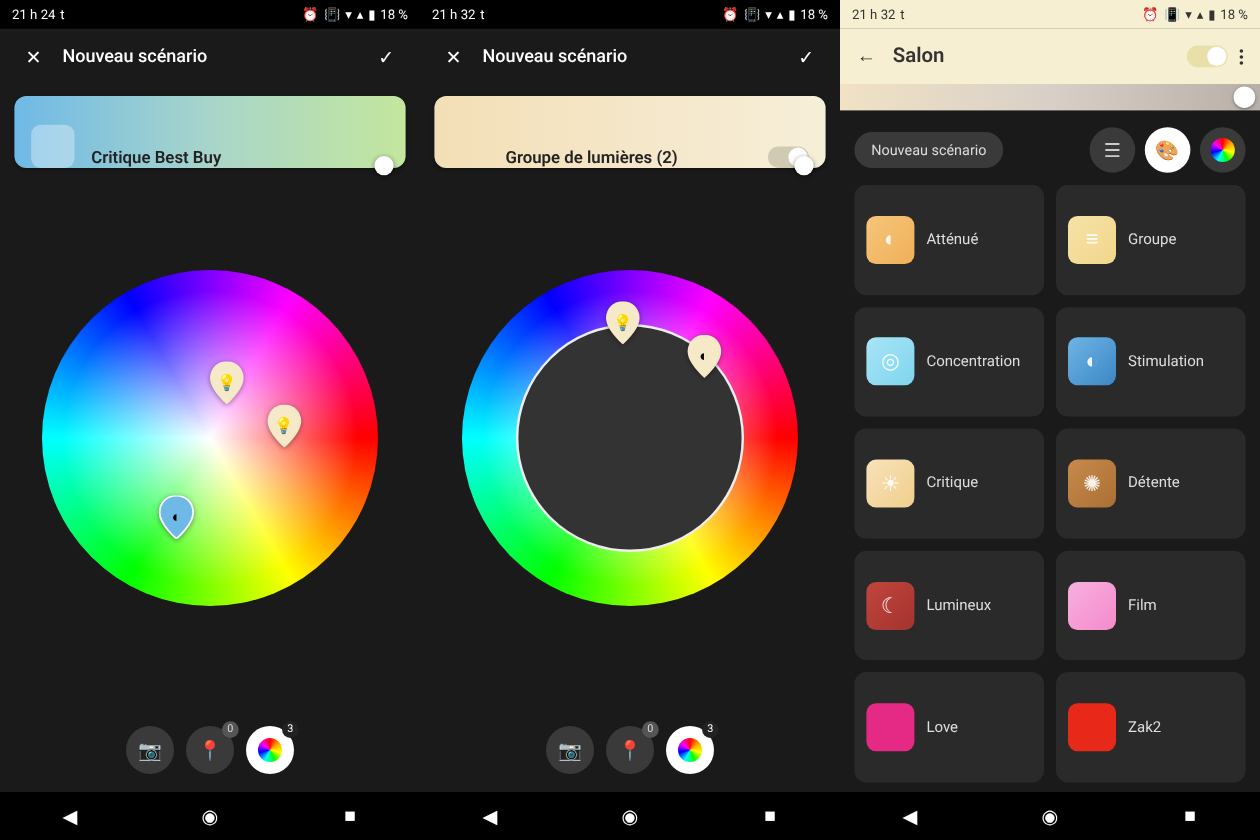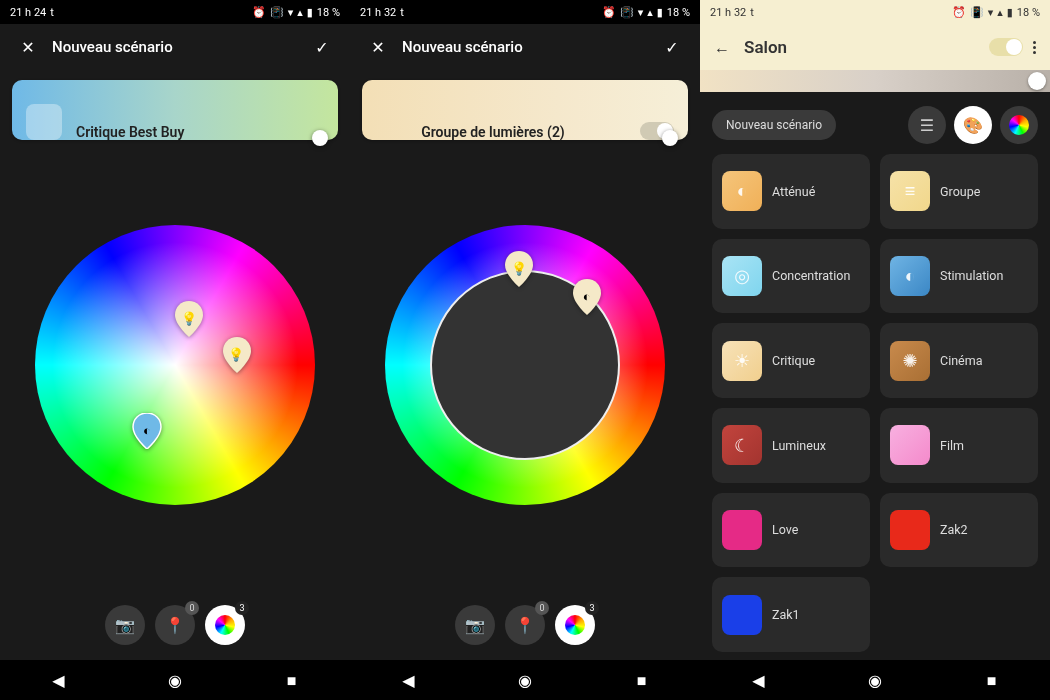"Cinéma" div.sname { text: Cinéma -> Détente }
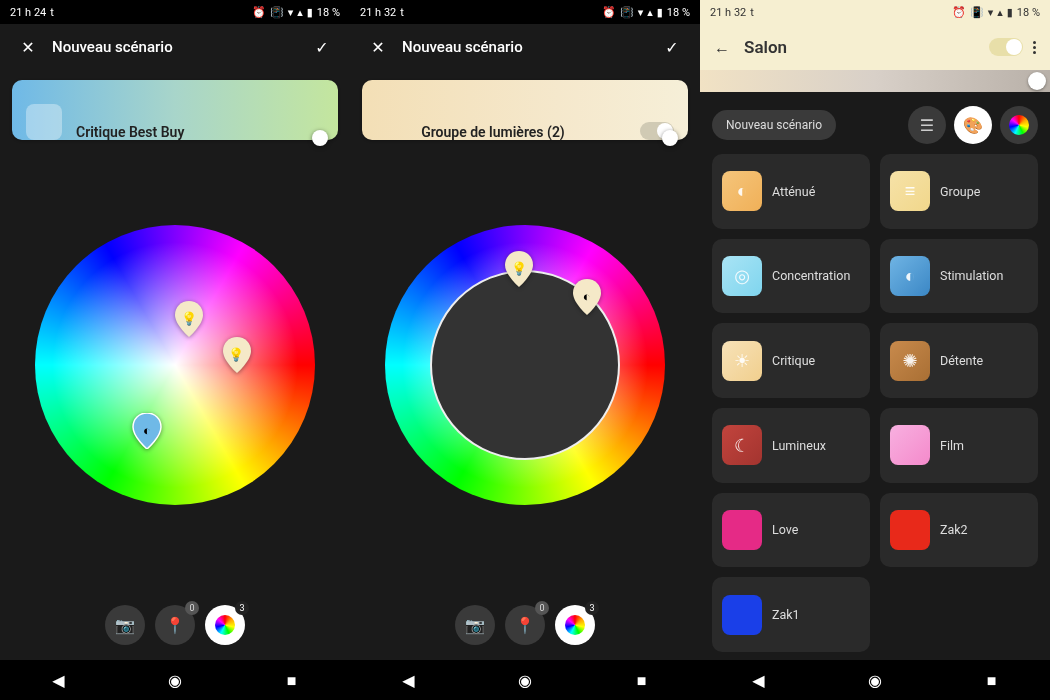"Zak1" div.scene { html: <div> <div></div> <div>Zak1</div> </div> -> none }
